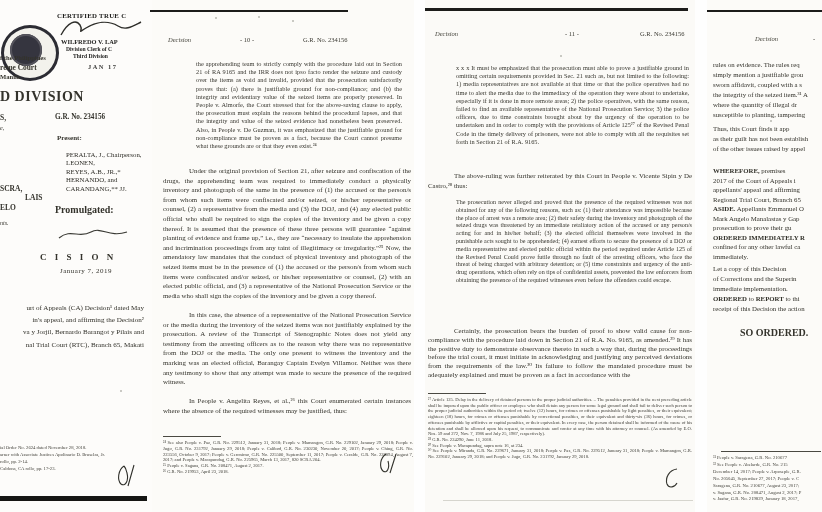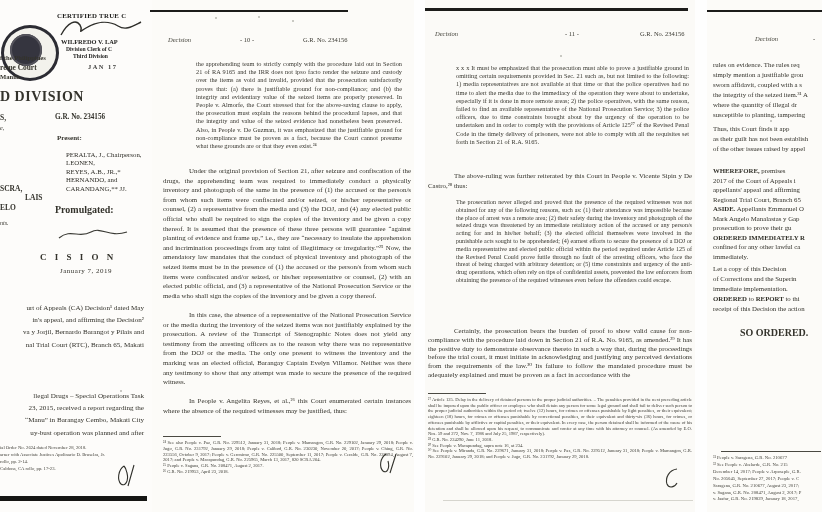"llegal Drugs – Special Operations" div.abs { html: <div> <div>llegal Drugs – Special Operations Task</div> <div>23, 2015, received a report regarding the</div> <div>“Manu” in Barangay Cembo, Makati City</div> <div>uy-bust operation was planned and after</div> </div> -> none }
